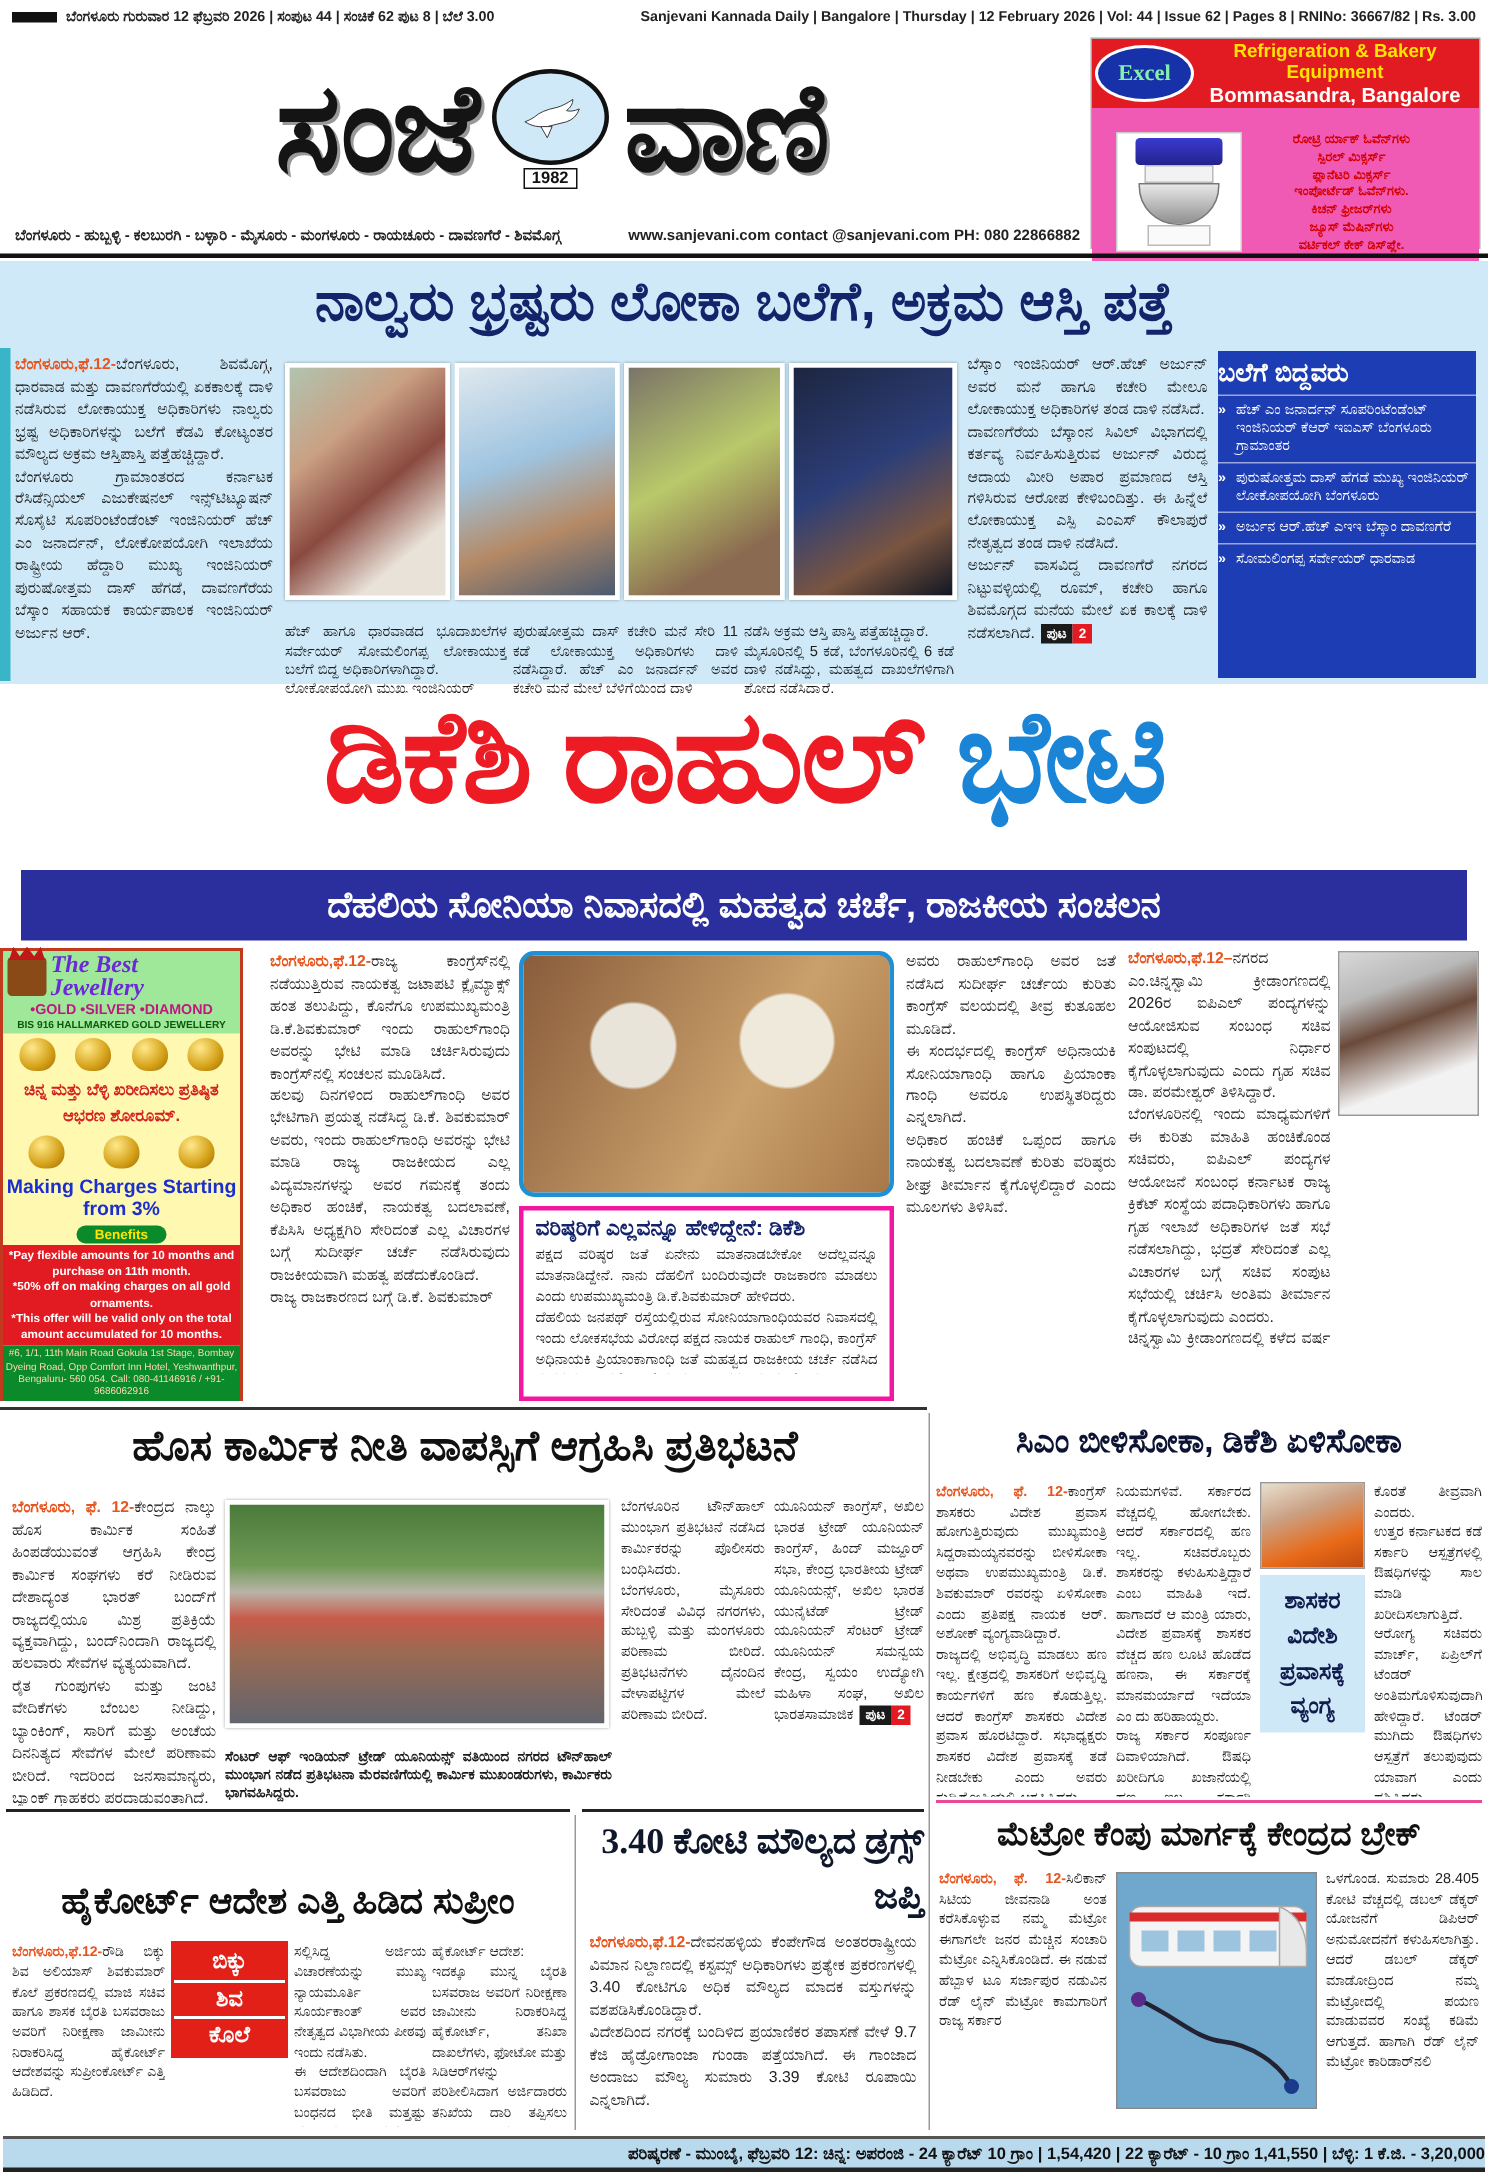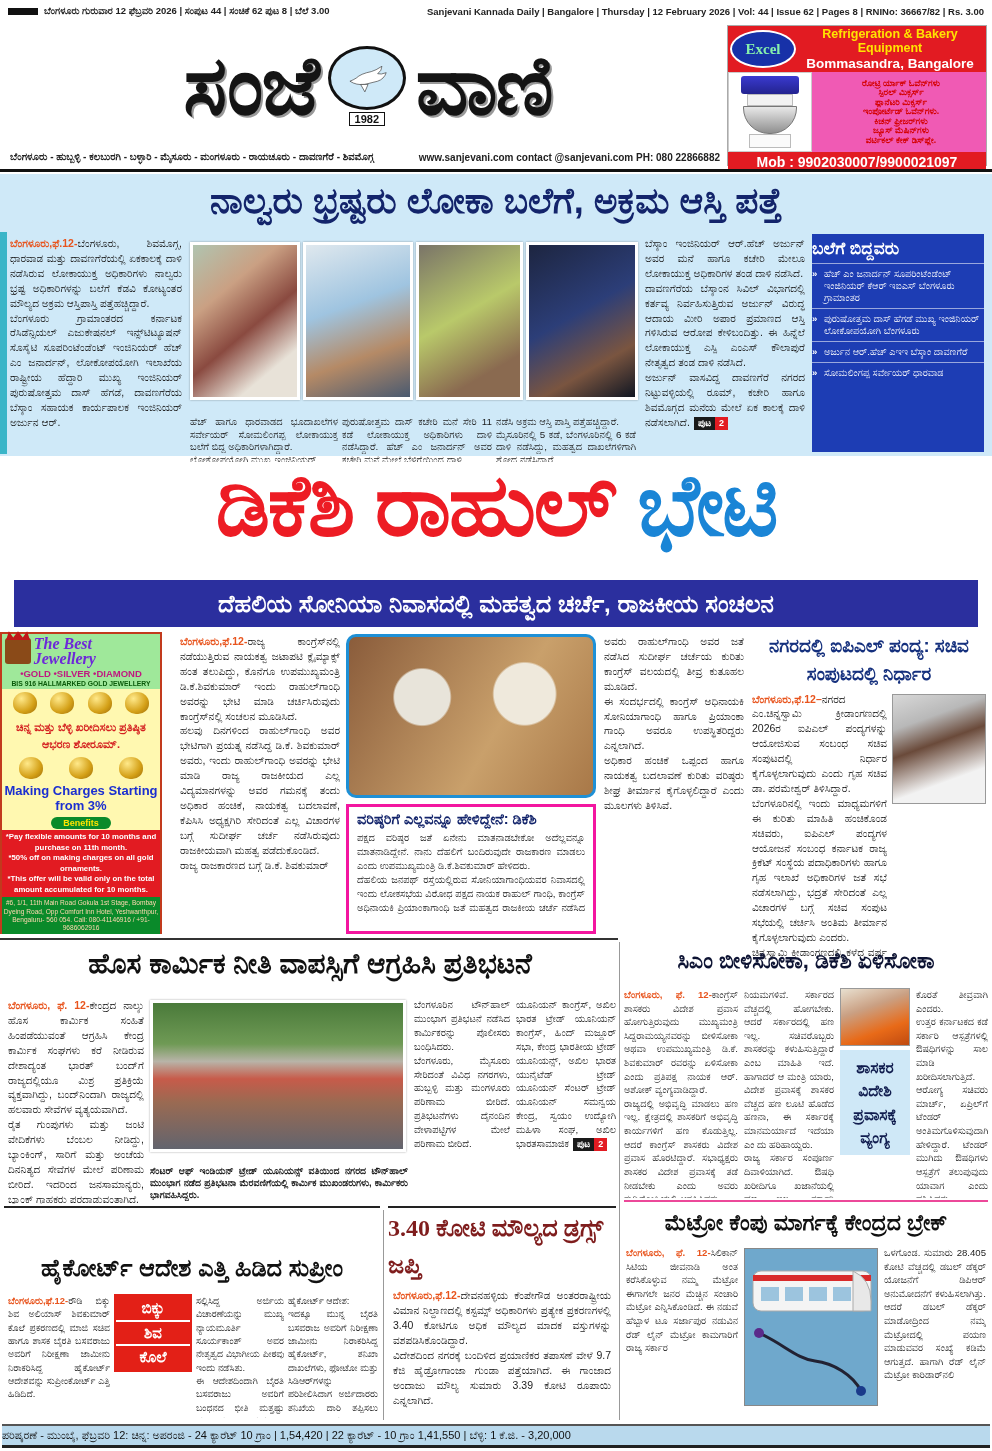"ರೋಟ್ರಿ ರ್ಯಾಕ್ ಓವೆನ್‌ಗಳು" .exad-body { align-items: center -> none; padding: 0 -> 16px }
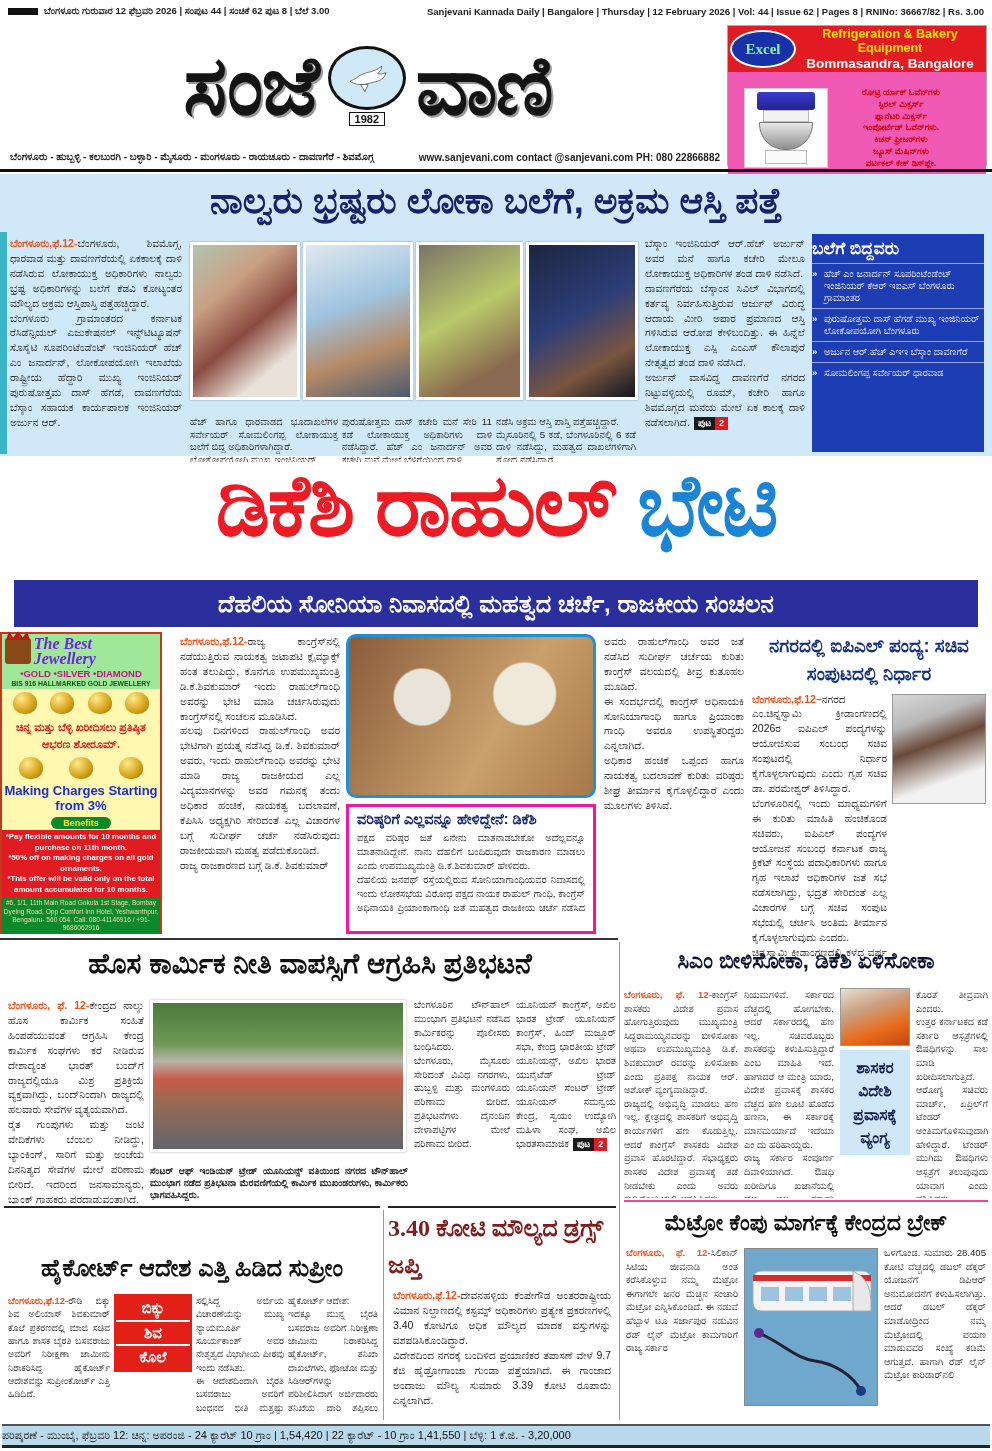"ನಗರದಲ್ಲಿ ಐಪಿಎಲ್ ಪಂದ್ಯ: ಸಚಿವ ಸಂಪುಟದಲ್ಲಿ" h2 { html: <h2>ನಗರದಲ್ಲಿ ಐಪಿಎಲ್ ಪಂದ್ಯ: ಸಚಿವ ಸಂಪುಟದಲ್ಲಿ ನಿರ್ಧಾರ</h2> -> none }
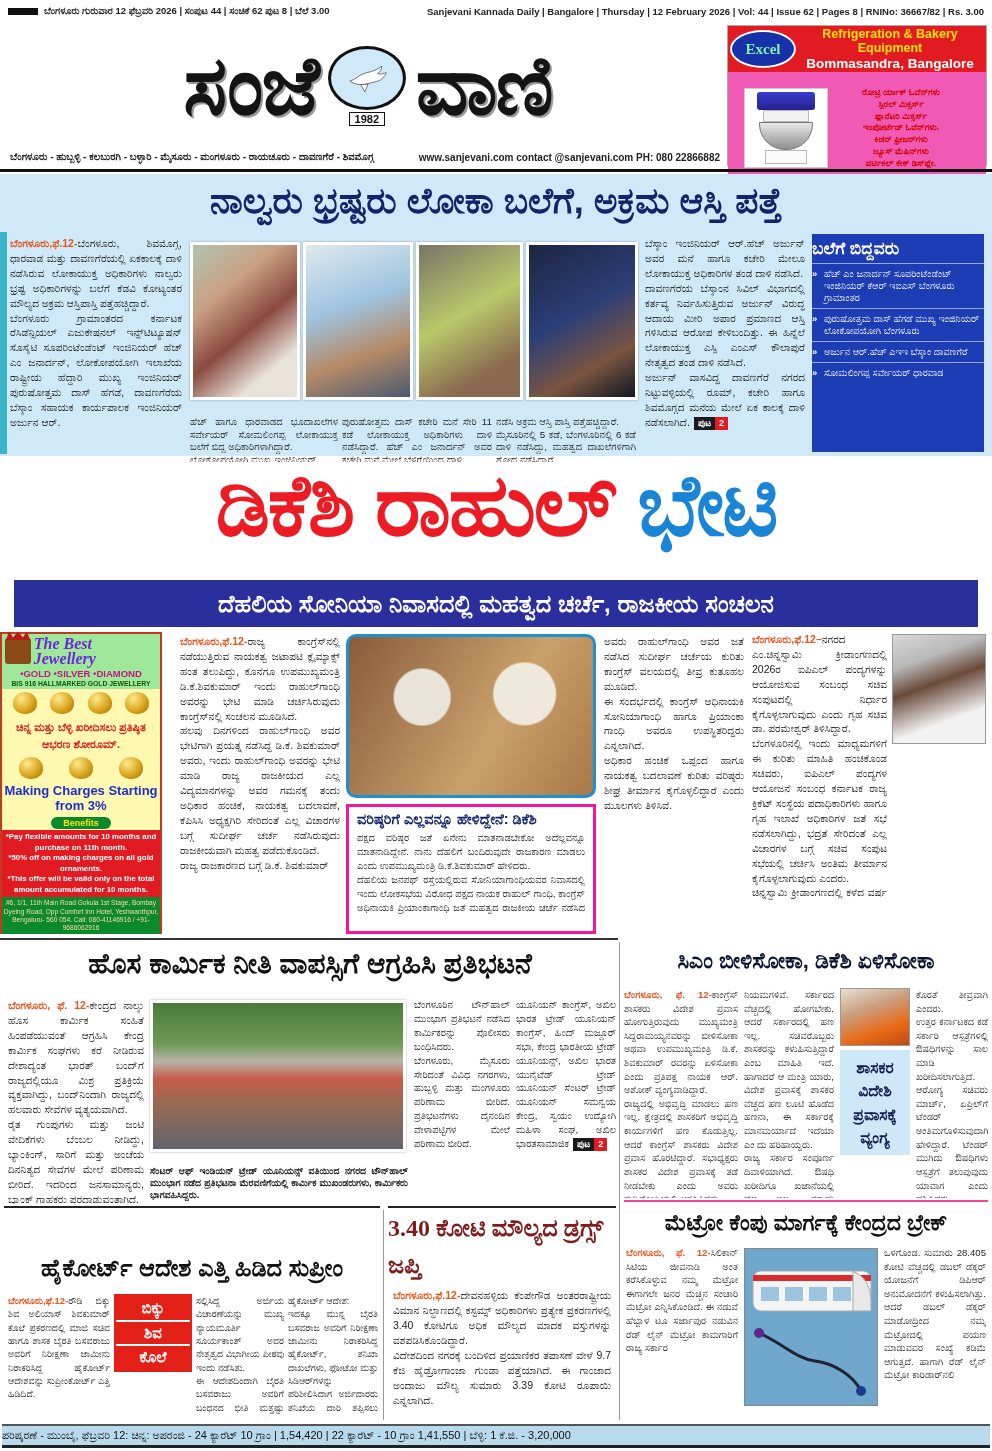"3.40 ಕೋಟಿ ಮೌಲ್ಯದ ಡ್ರಗ್ಸ್ ಜಪ್ತಿ" #dr-h { color: #7f1d1d -> #0f172a; text-align: left -> right }
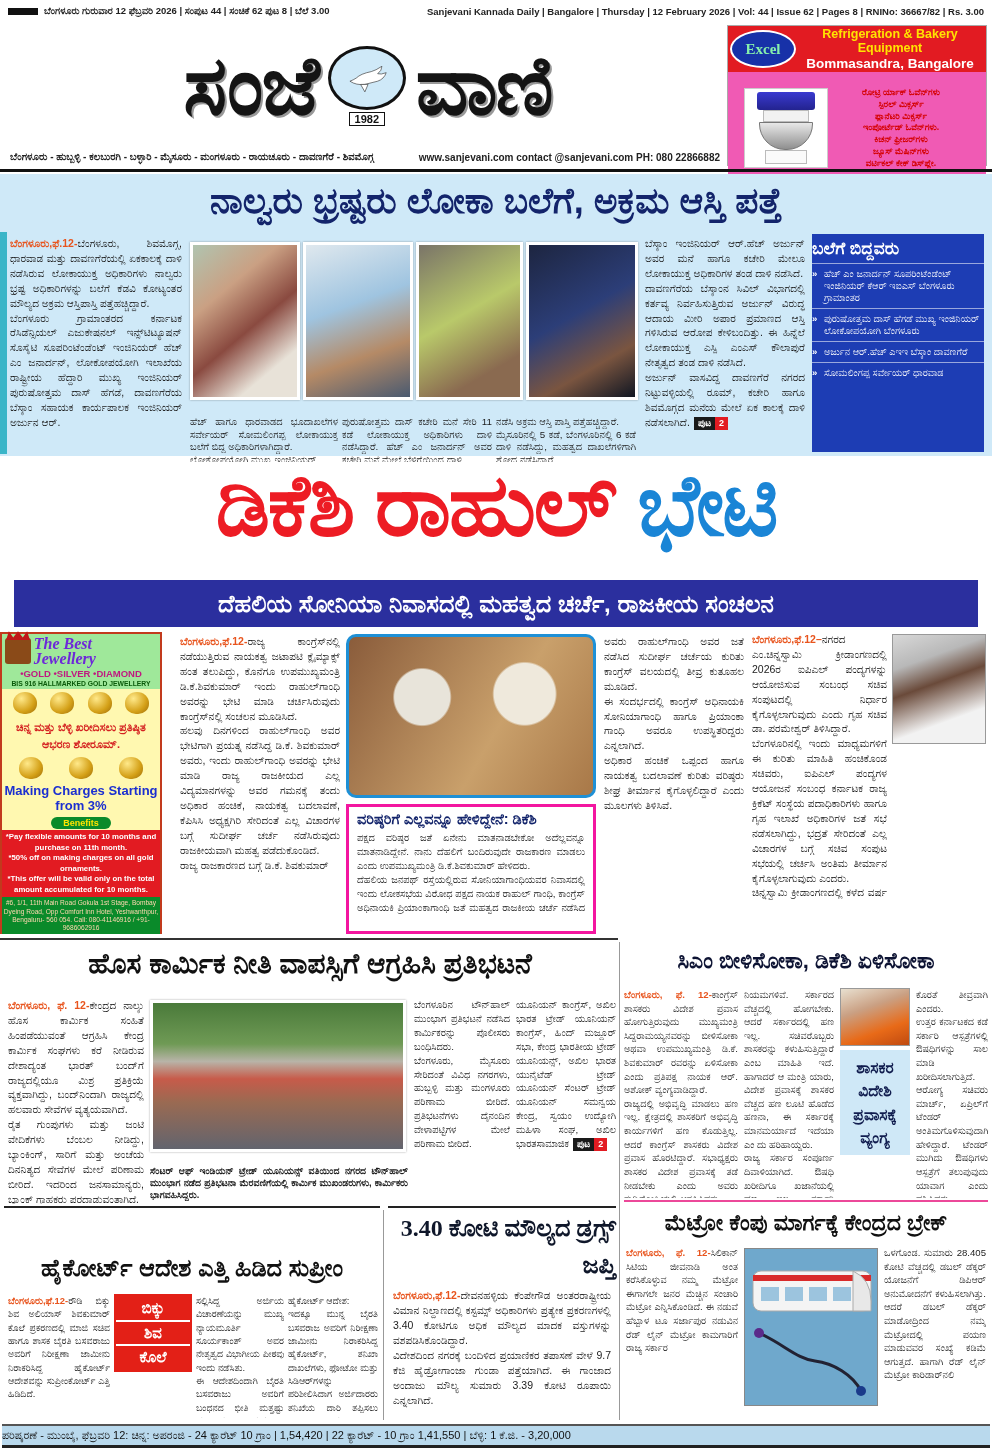"ಪರಿಷ್ಕರಣೆ - ಮುಂಬೈ, ಫೆಬ್ರವರಿ 12:" #rates { font-weight: normal -> bold; justify-content: flex-start -> flex-end }
